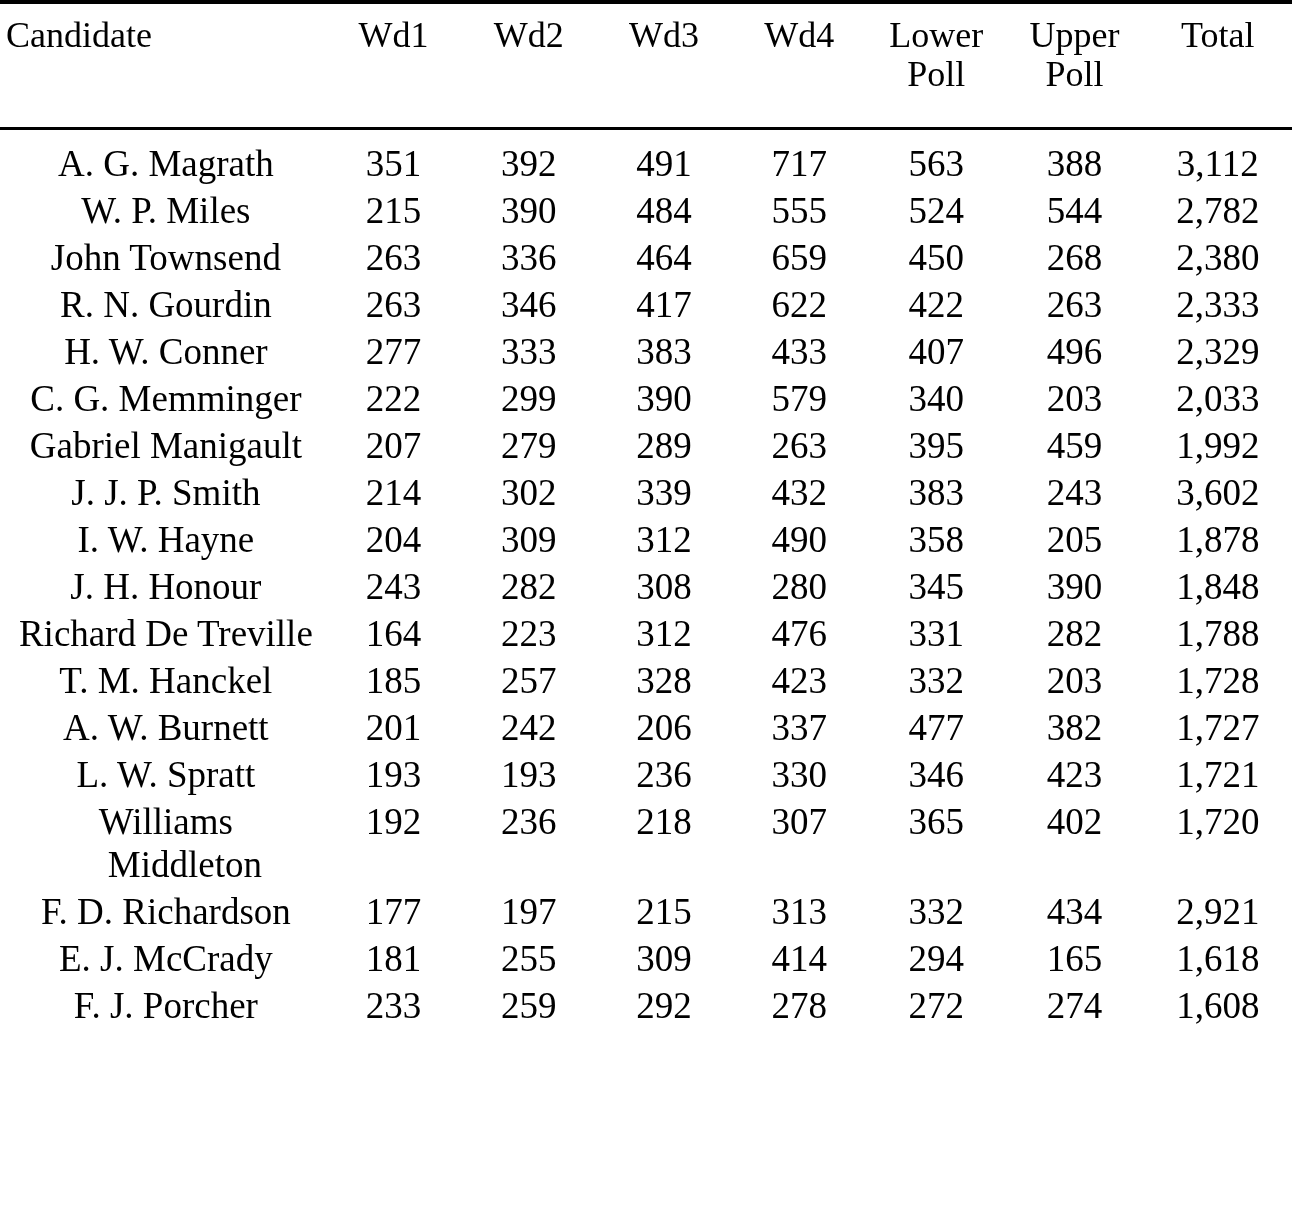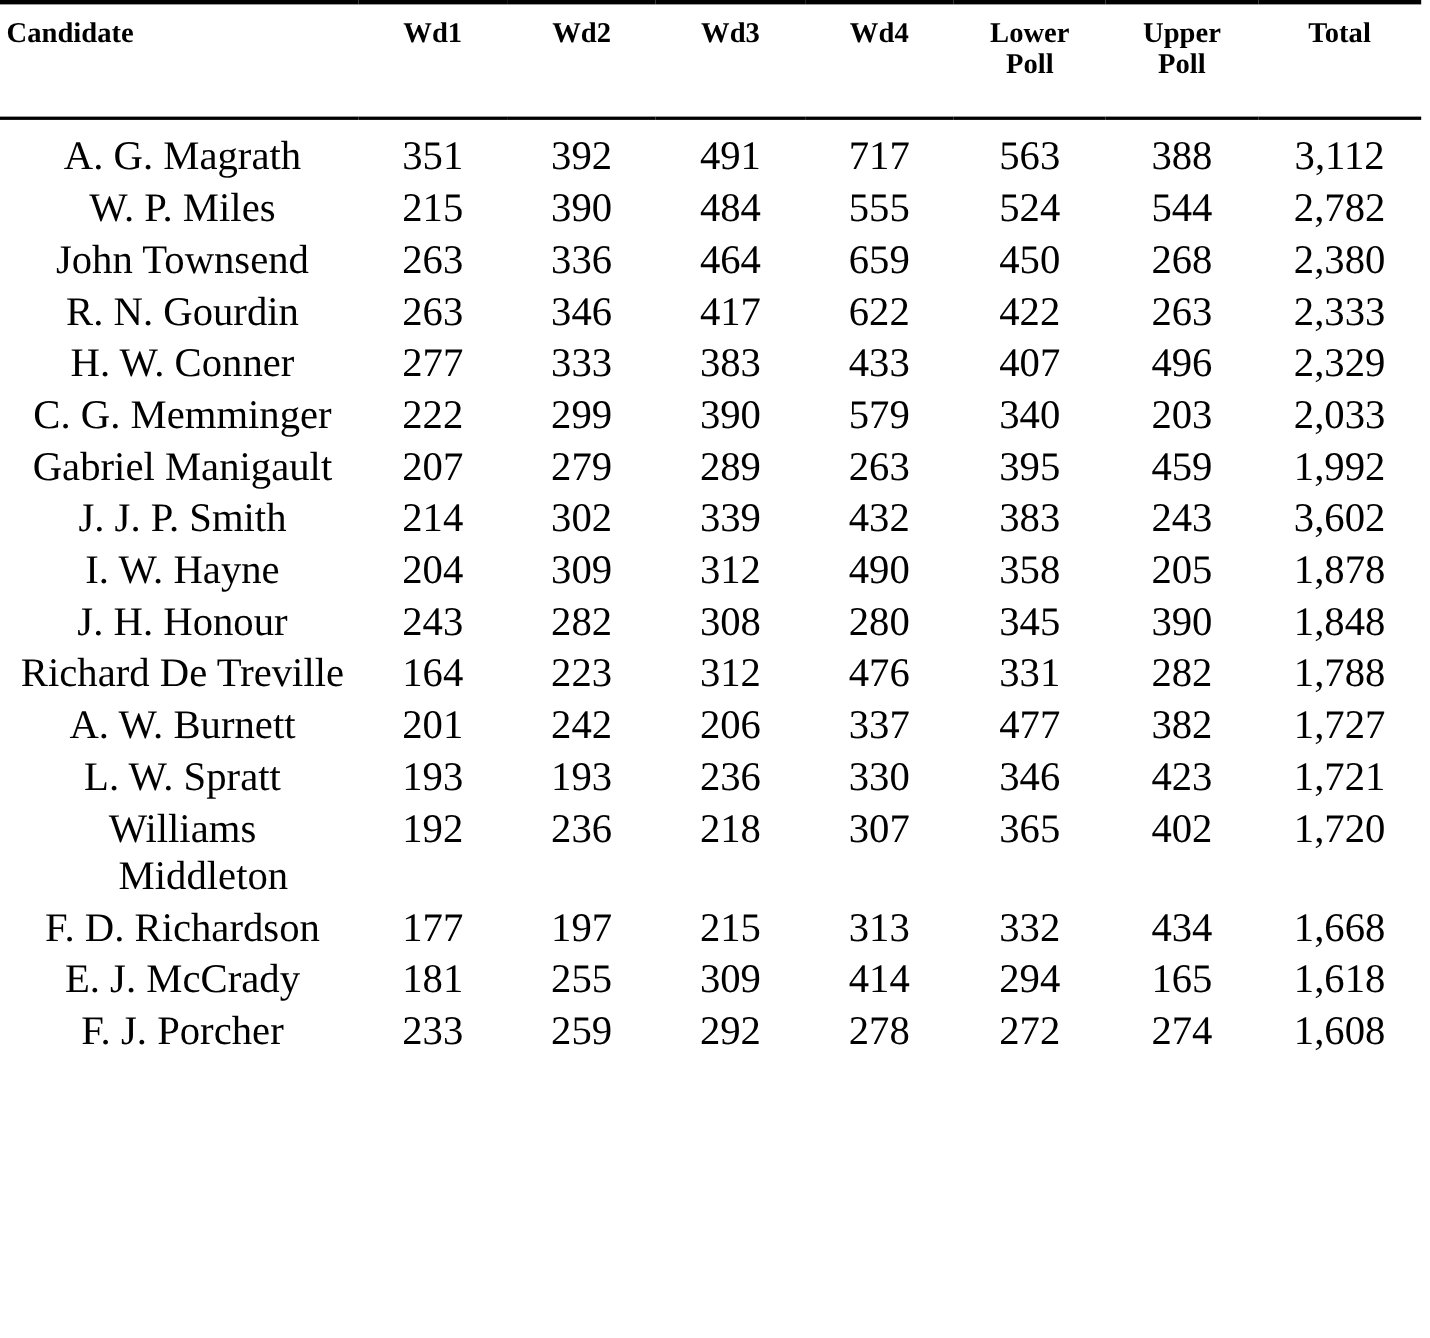"Candidate" thead th { font-size: 26px -> 36px; font-weight: bold -> normal }
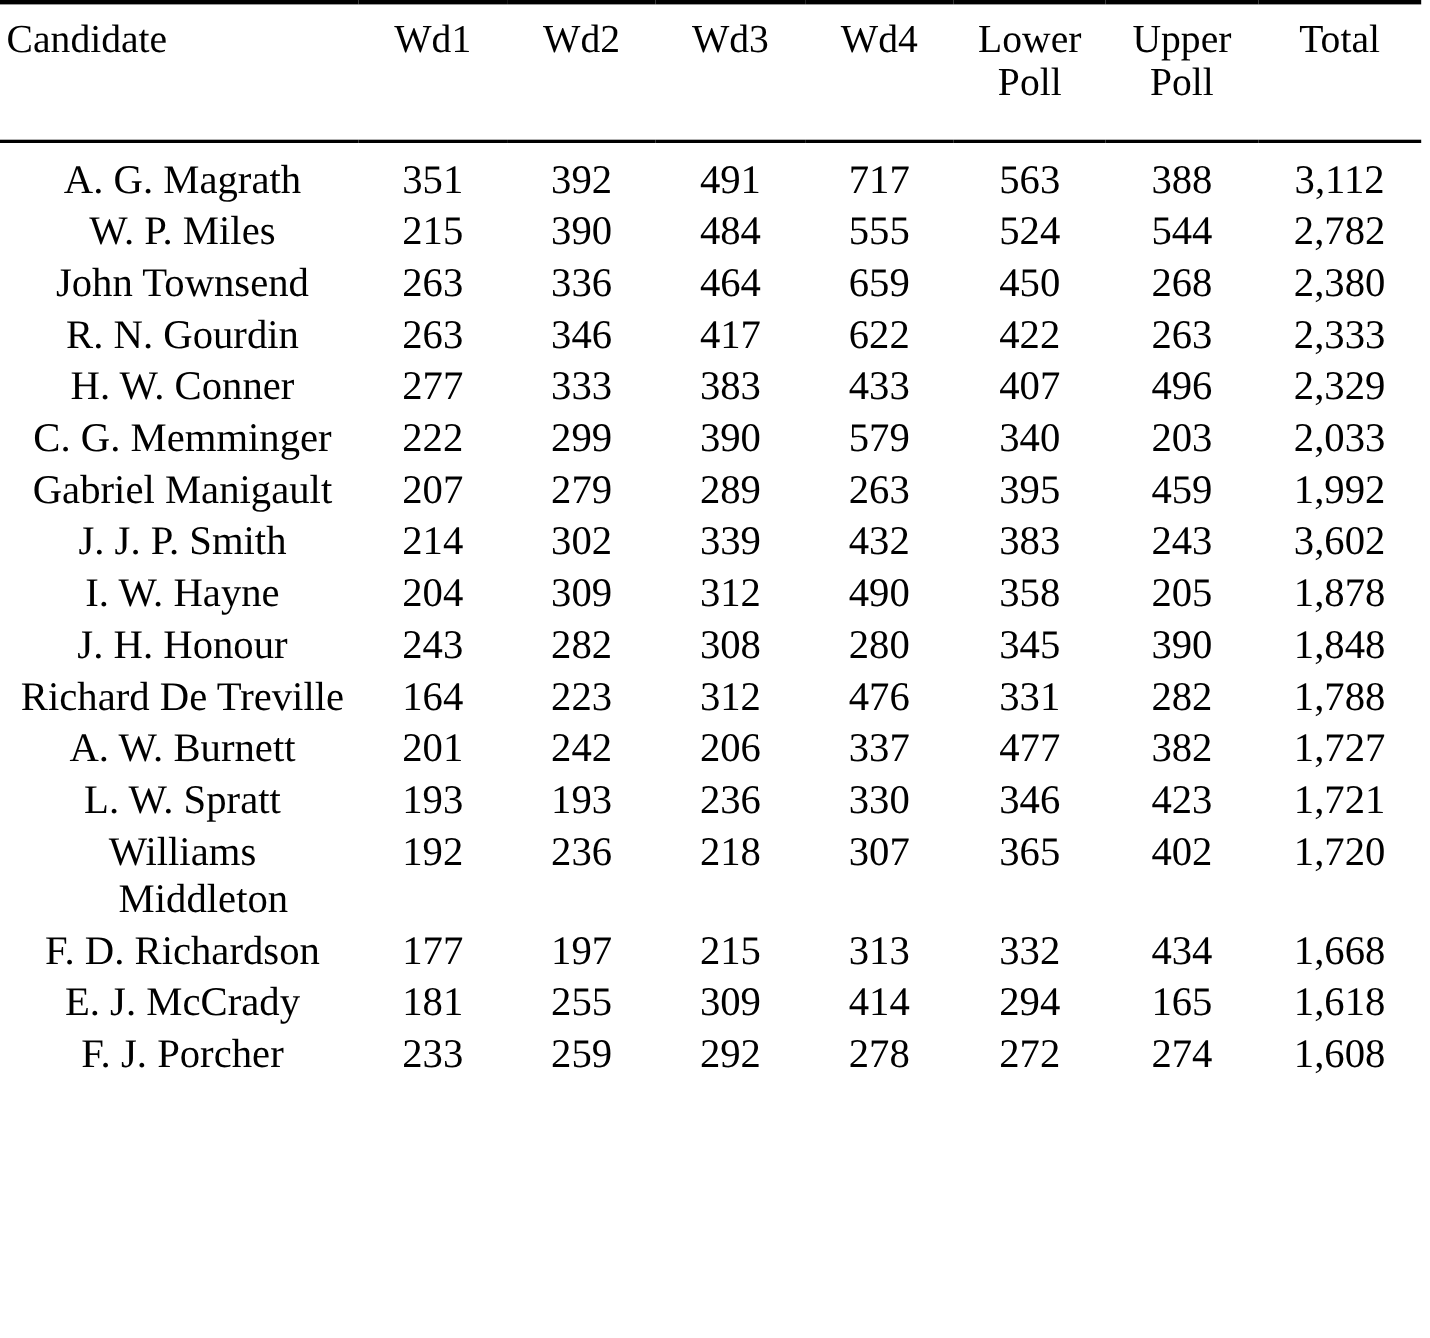"T. M. Hanckel" tr.data-row { html: none -> <tr> <td><span>T. M. Hanckel</span></td> <td>185</td> <td>257</td> <td>328</td> <td>423</td> <td>332</td> <td>203</td> <td>1,728</td> </tr> }
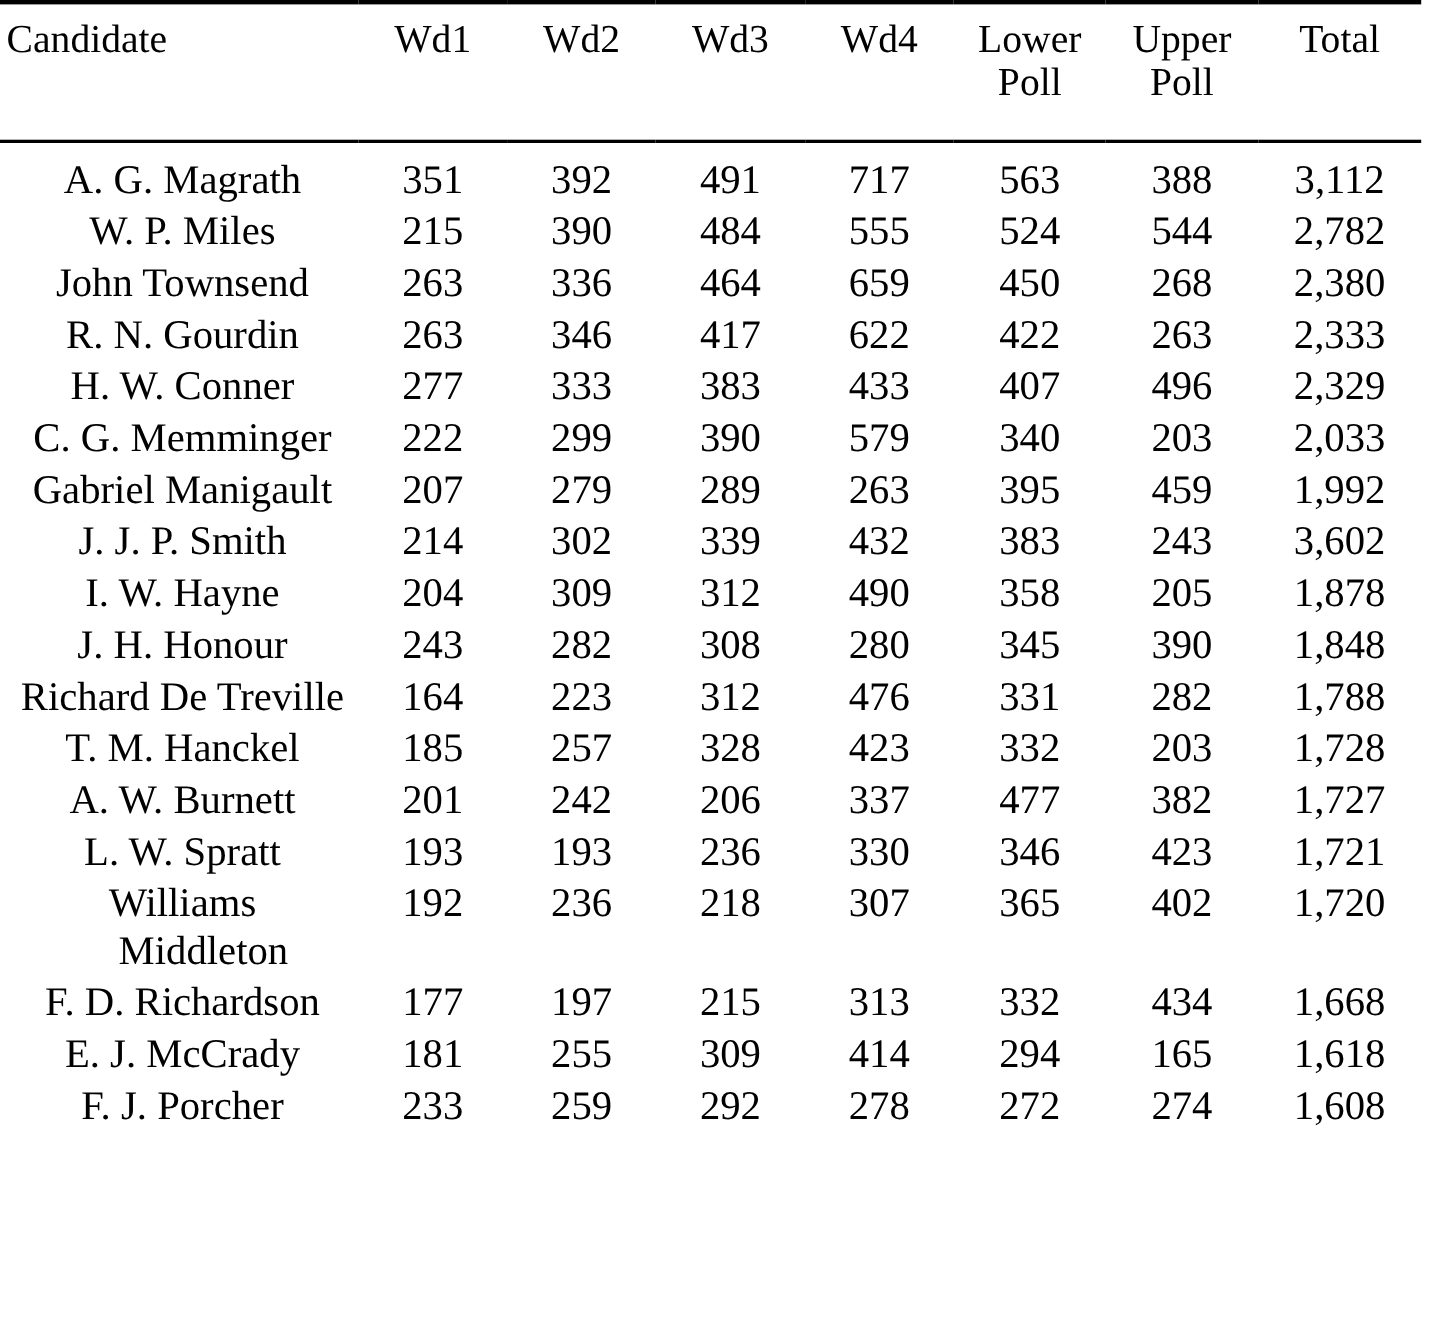"1,668" td.c-num { text: 1,668 -> 2,921 }
